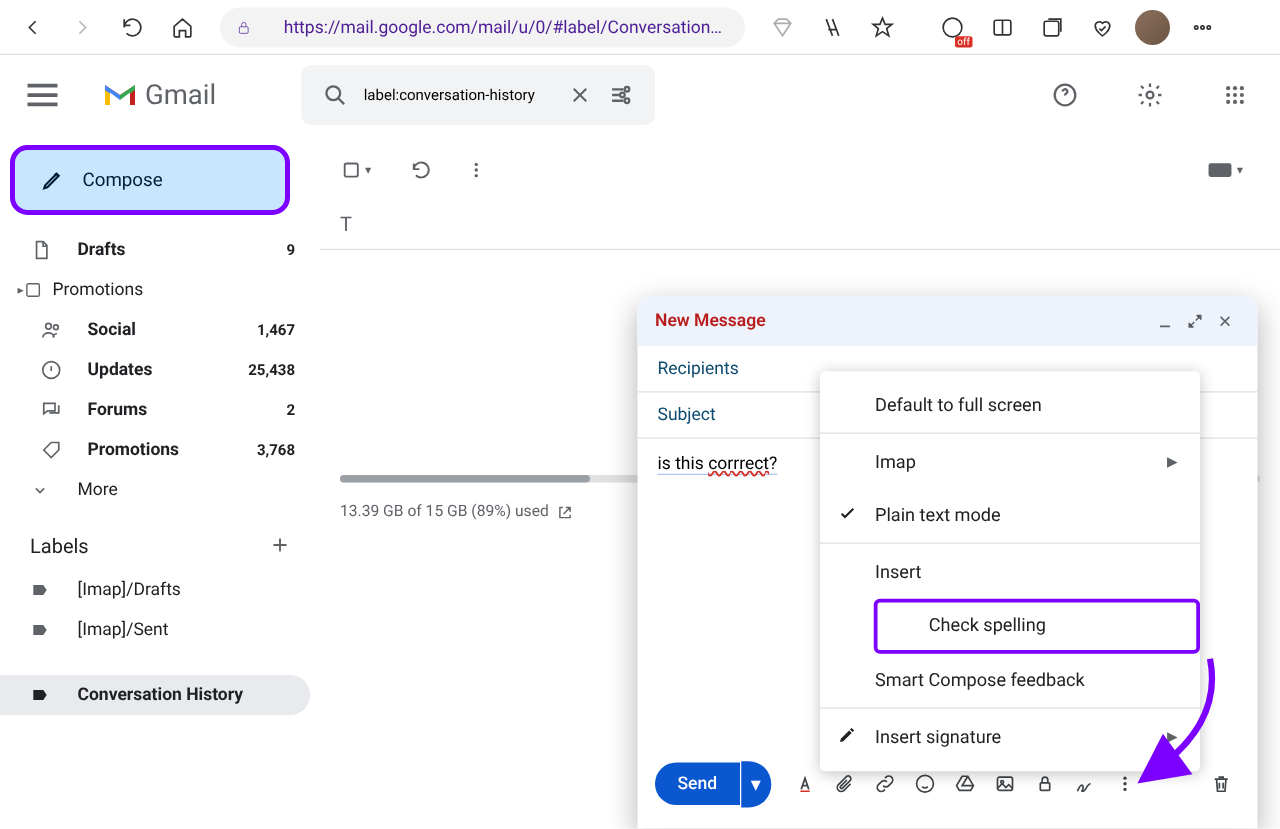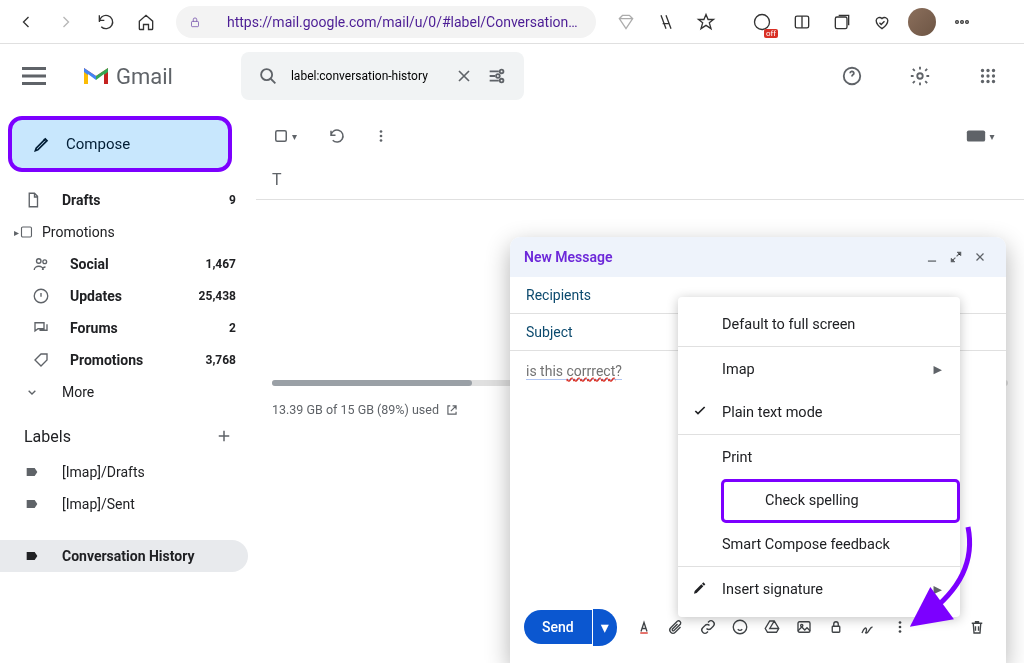"New Message" .compose-header .title { color: #6d28d9 -> #b91c1c }
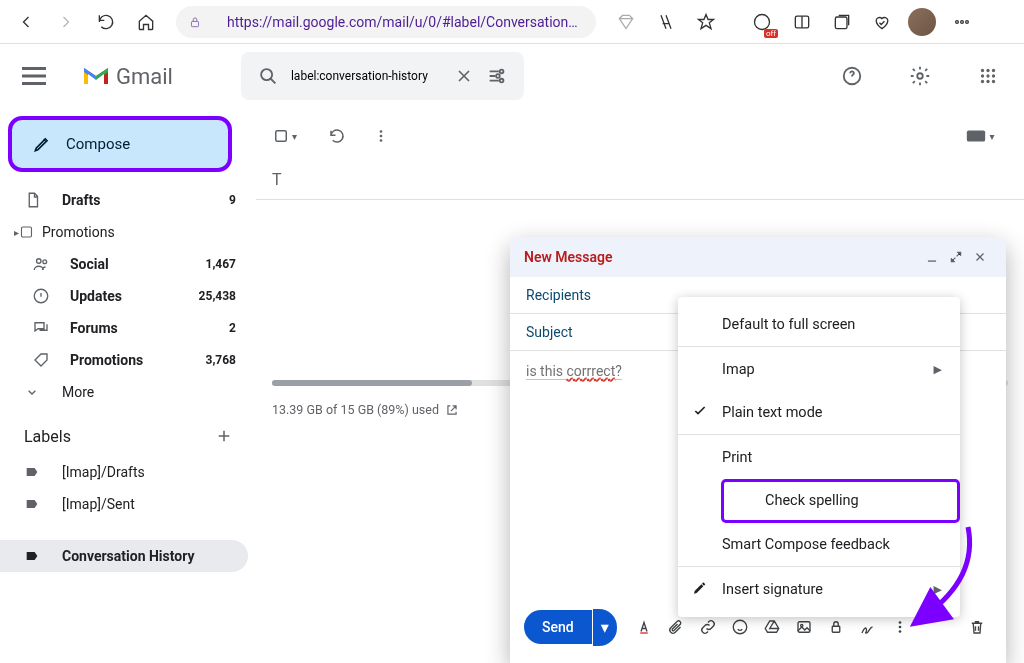"Default to full screen" .popup-menu { width: 282px -> 304px }
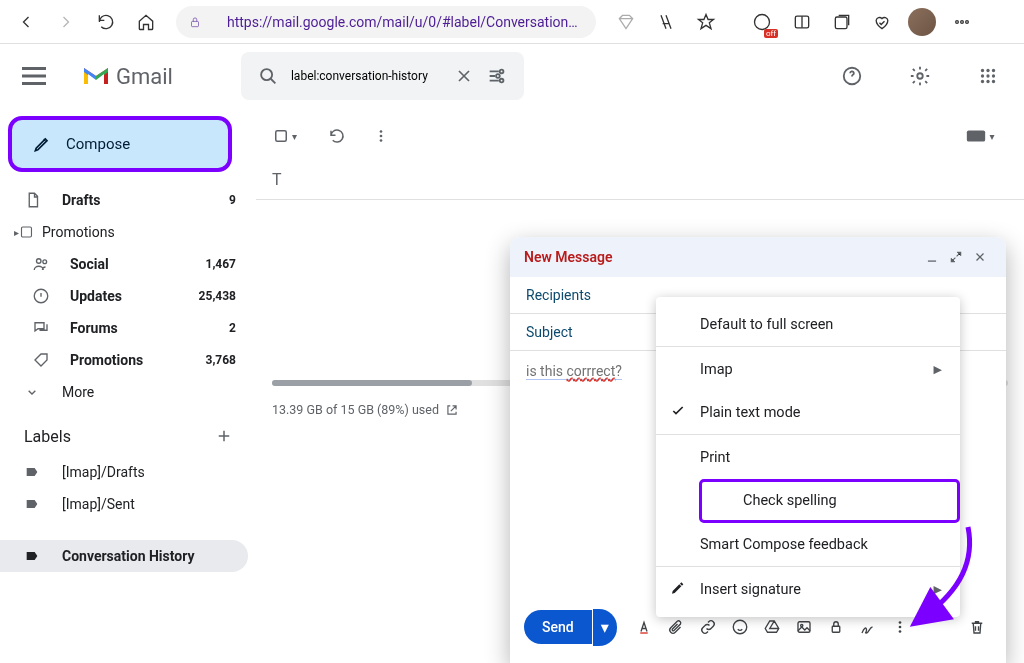"is this corrrect?" .body-text { color: #737373 -> #000000 }
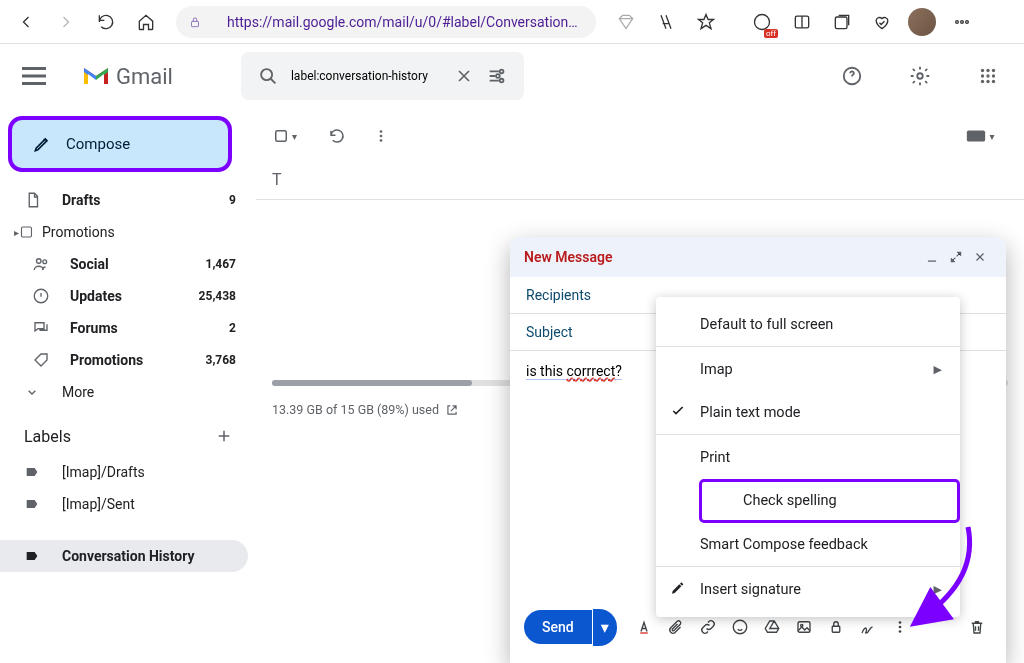"Print" span { text: Print -> Insert }
